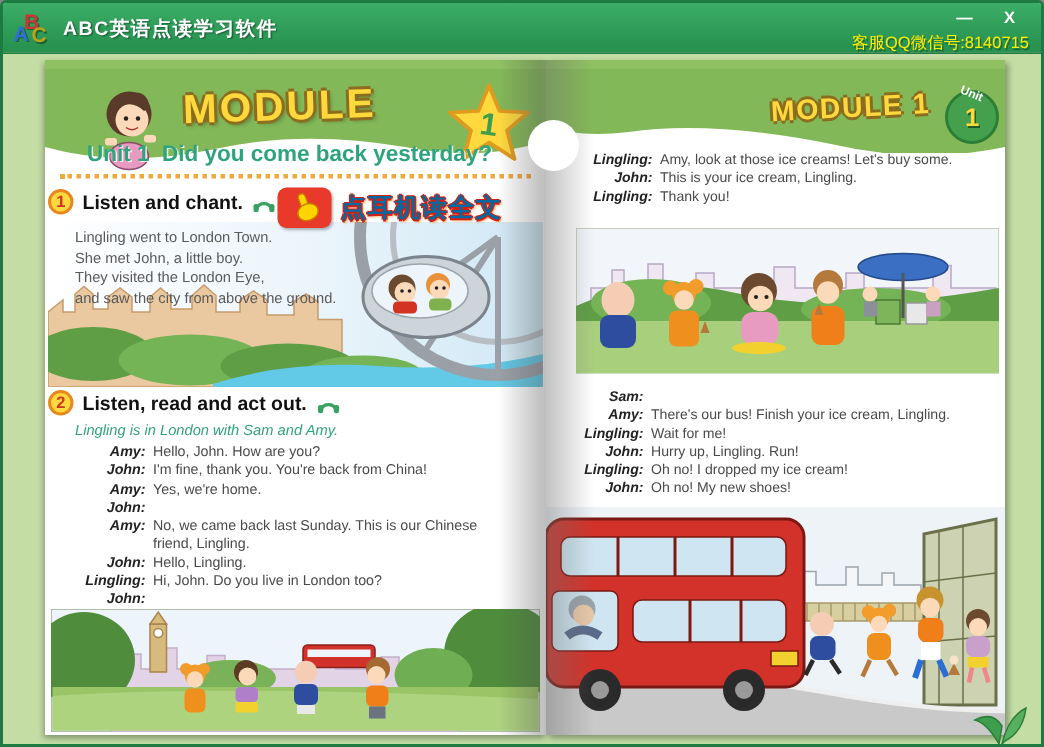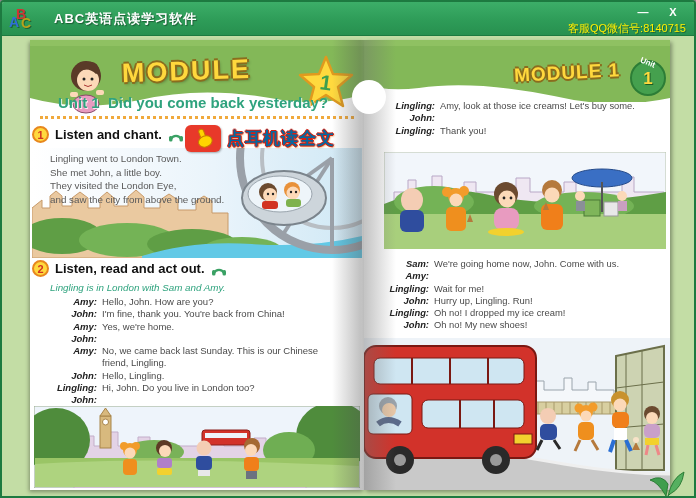"ABC英语点读学习软件" .title-text { left: 52px -> 40px }
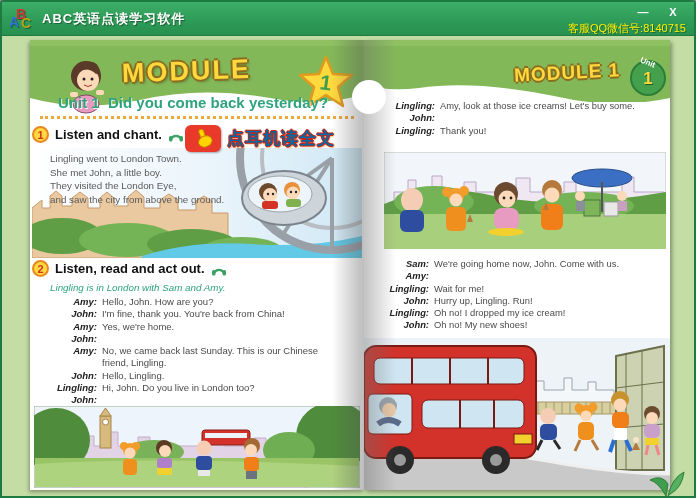"This is your ice cream," span.dtext { html: none -> <span>This is your ice cream, Lingling.</span> }
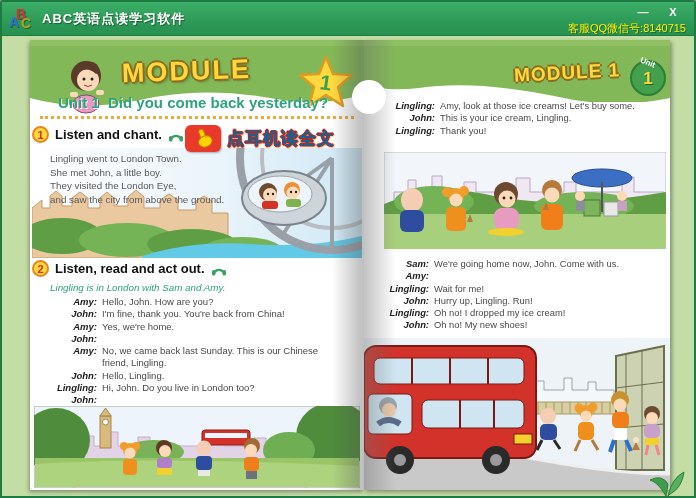"We're going home now, John." span.dtext { html: <span>We're going home now, John. Come with us.</span> -> none }
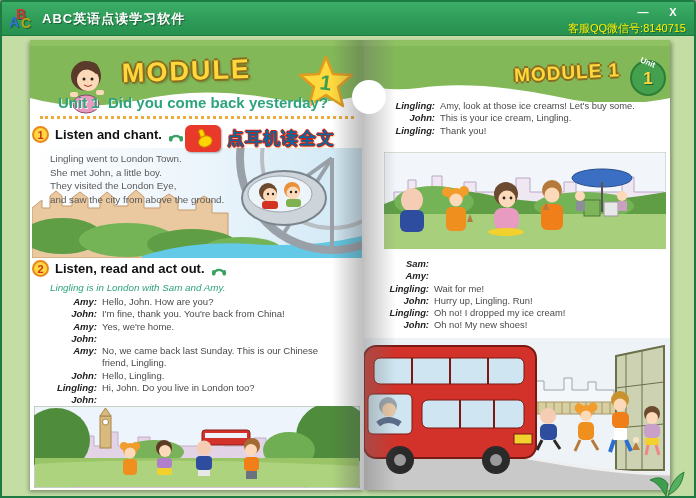"There's our bus! Finish your" span.dtext { html: none -> <span>There's our bus! Finish your ice cream, Lingling.</span> }
